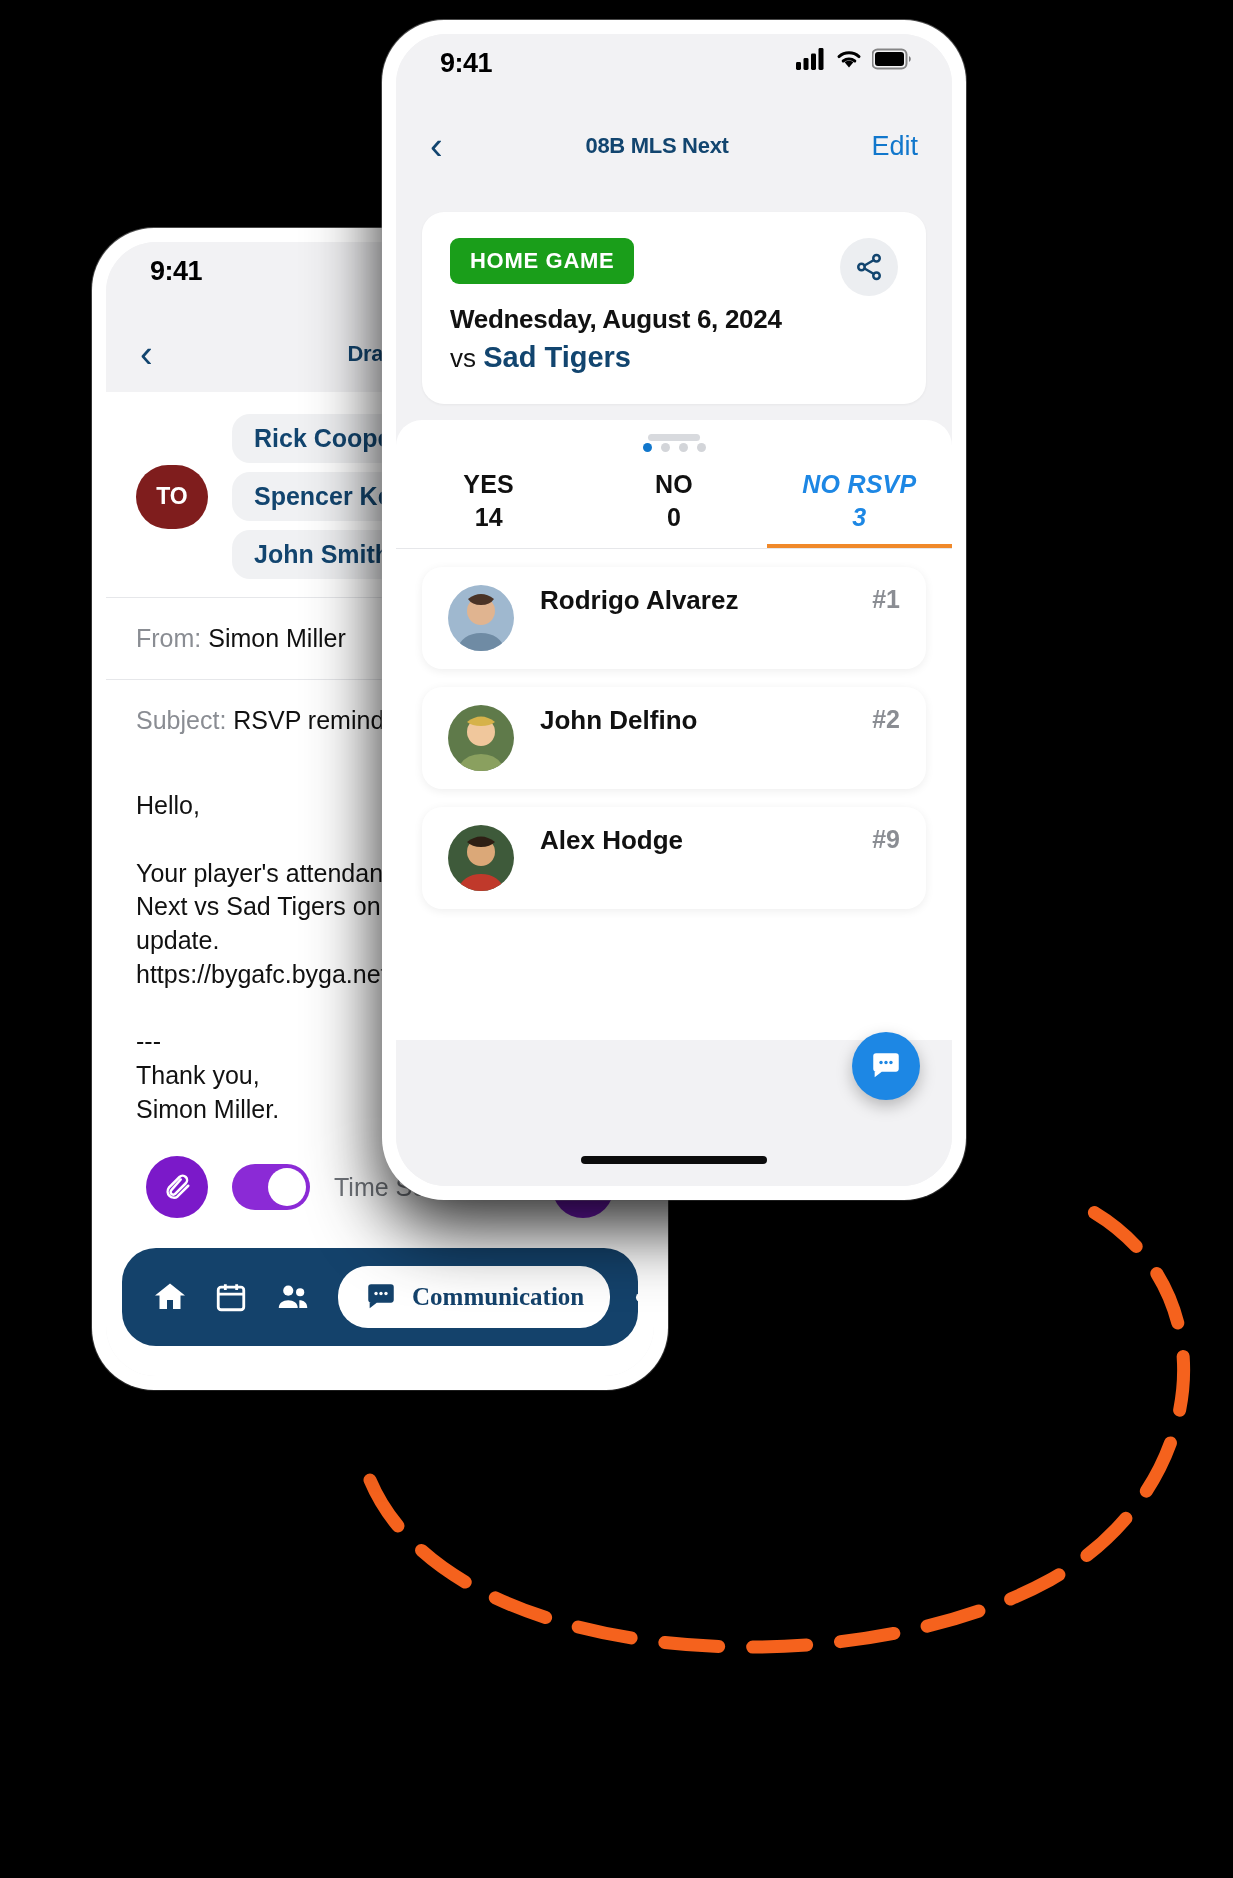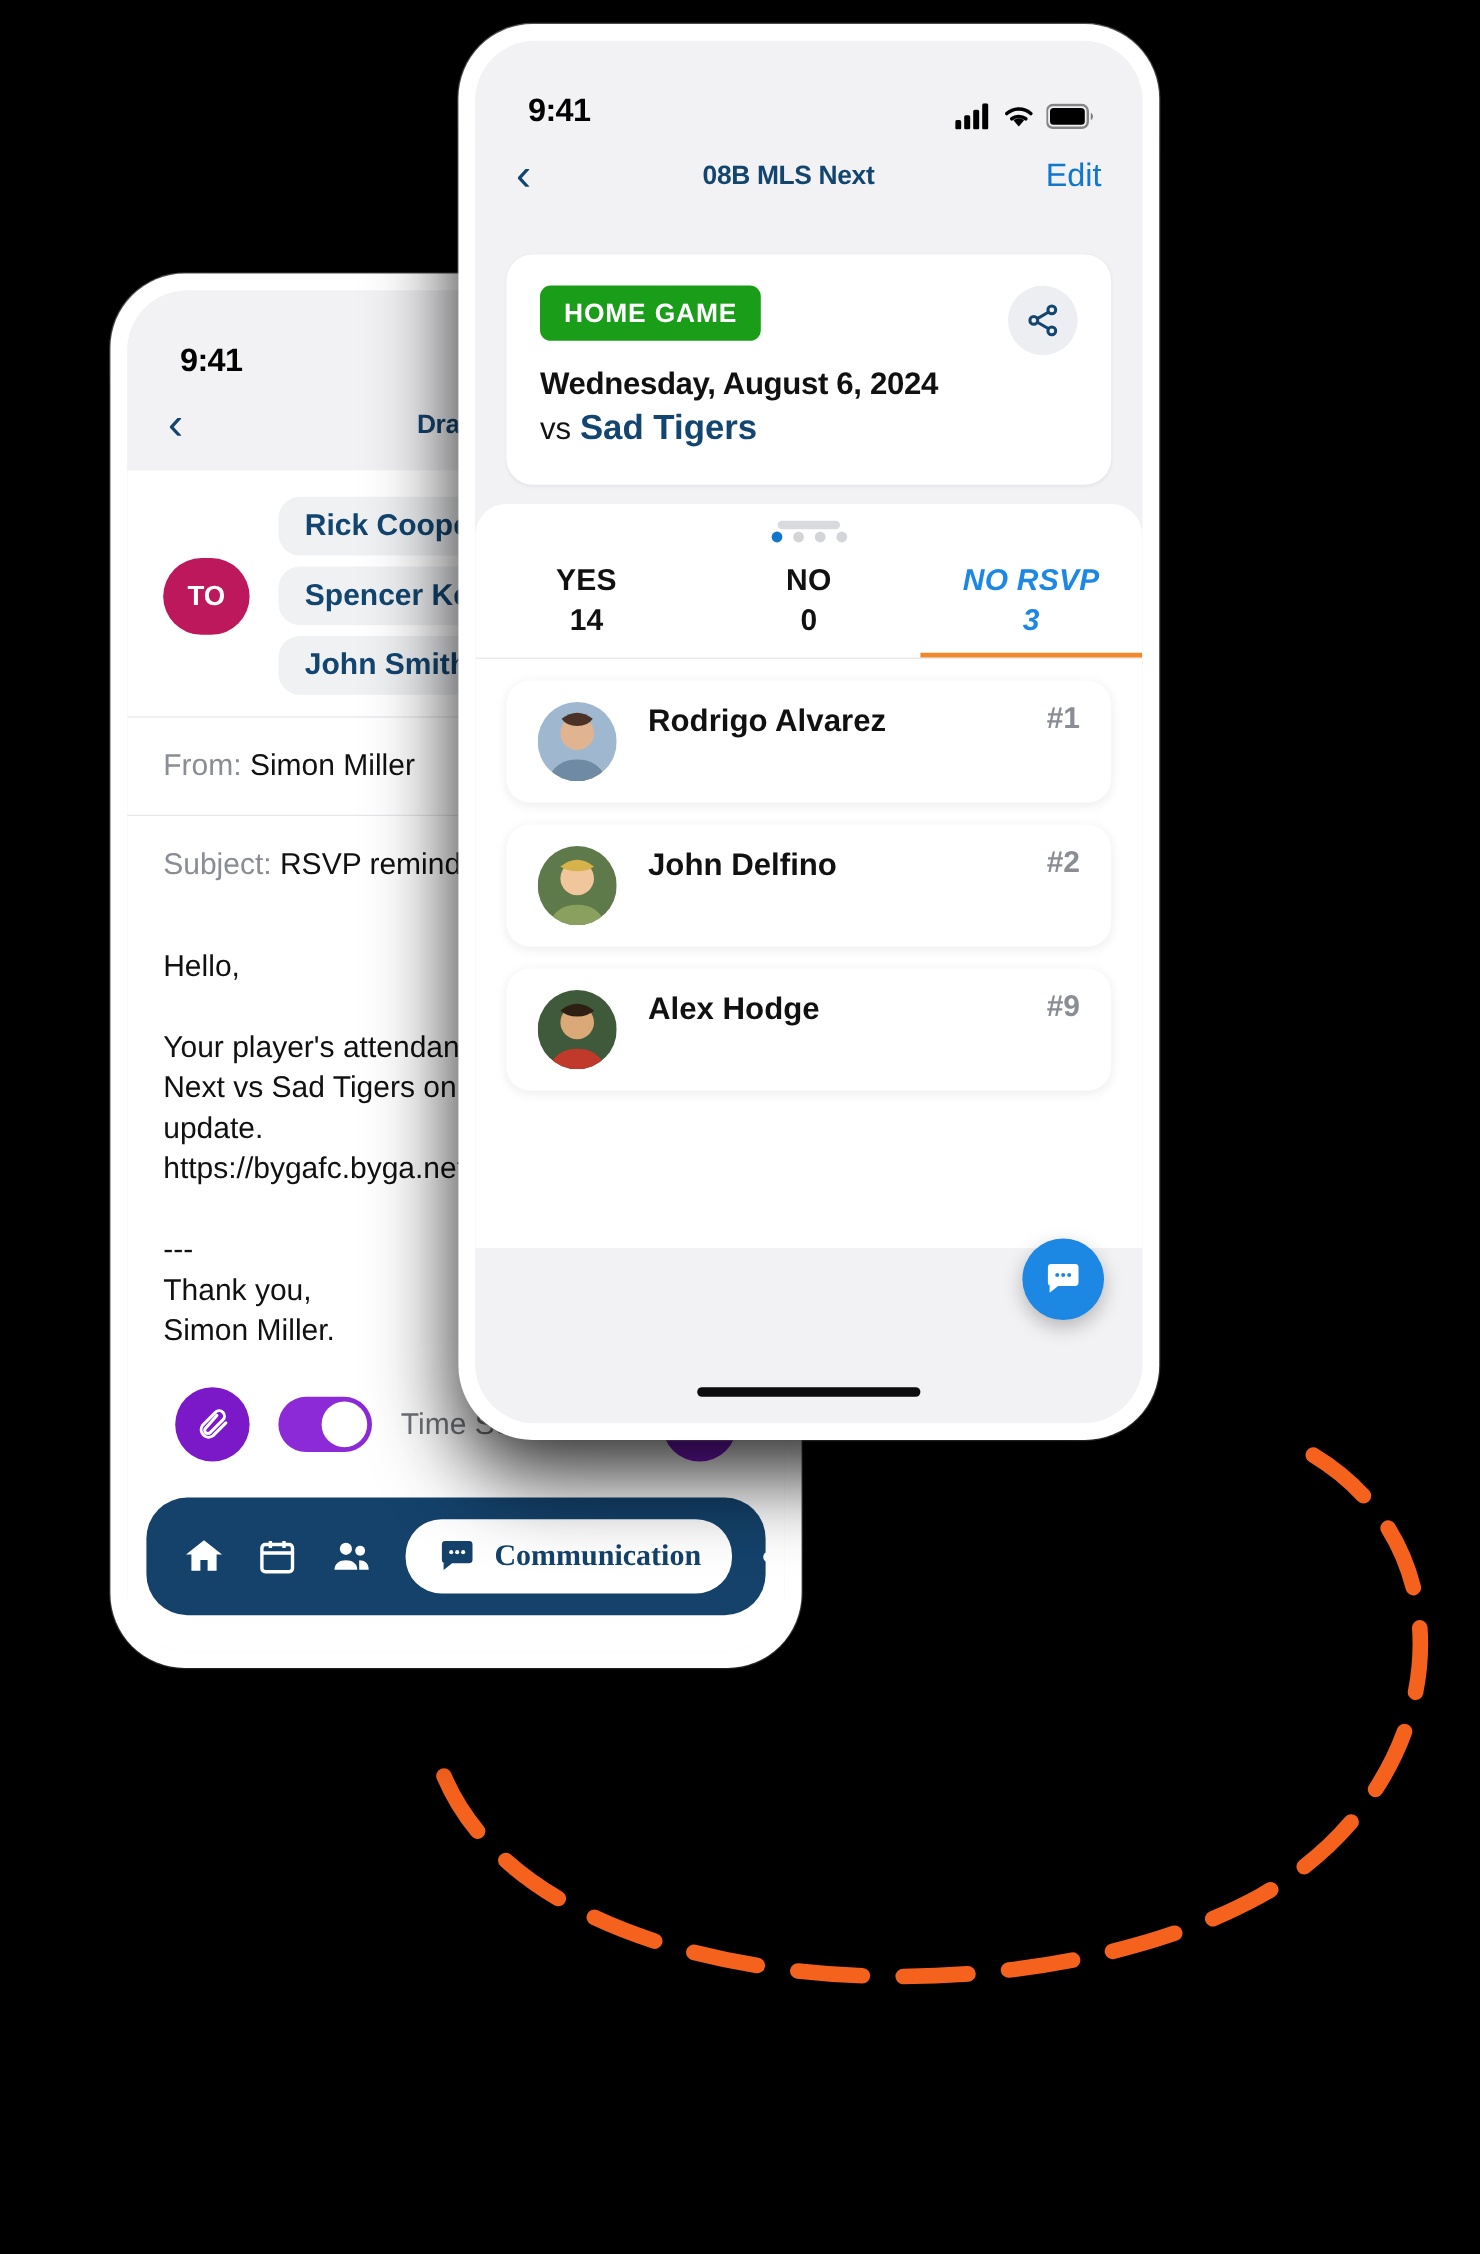"9:41" .statusbar { align-items: flex-end -> flex-start }
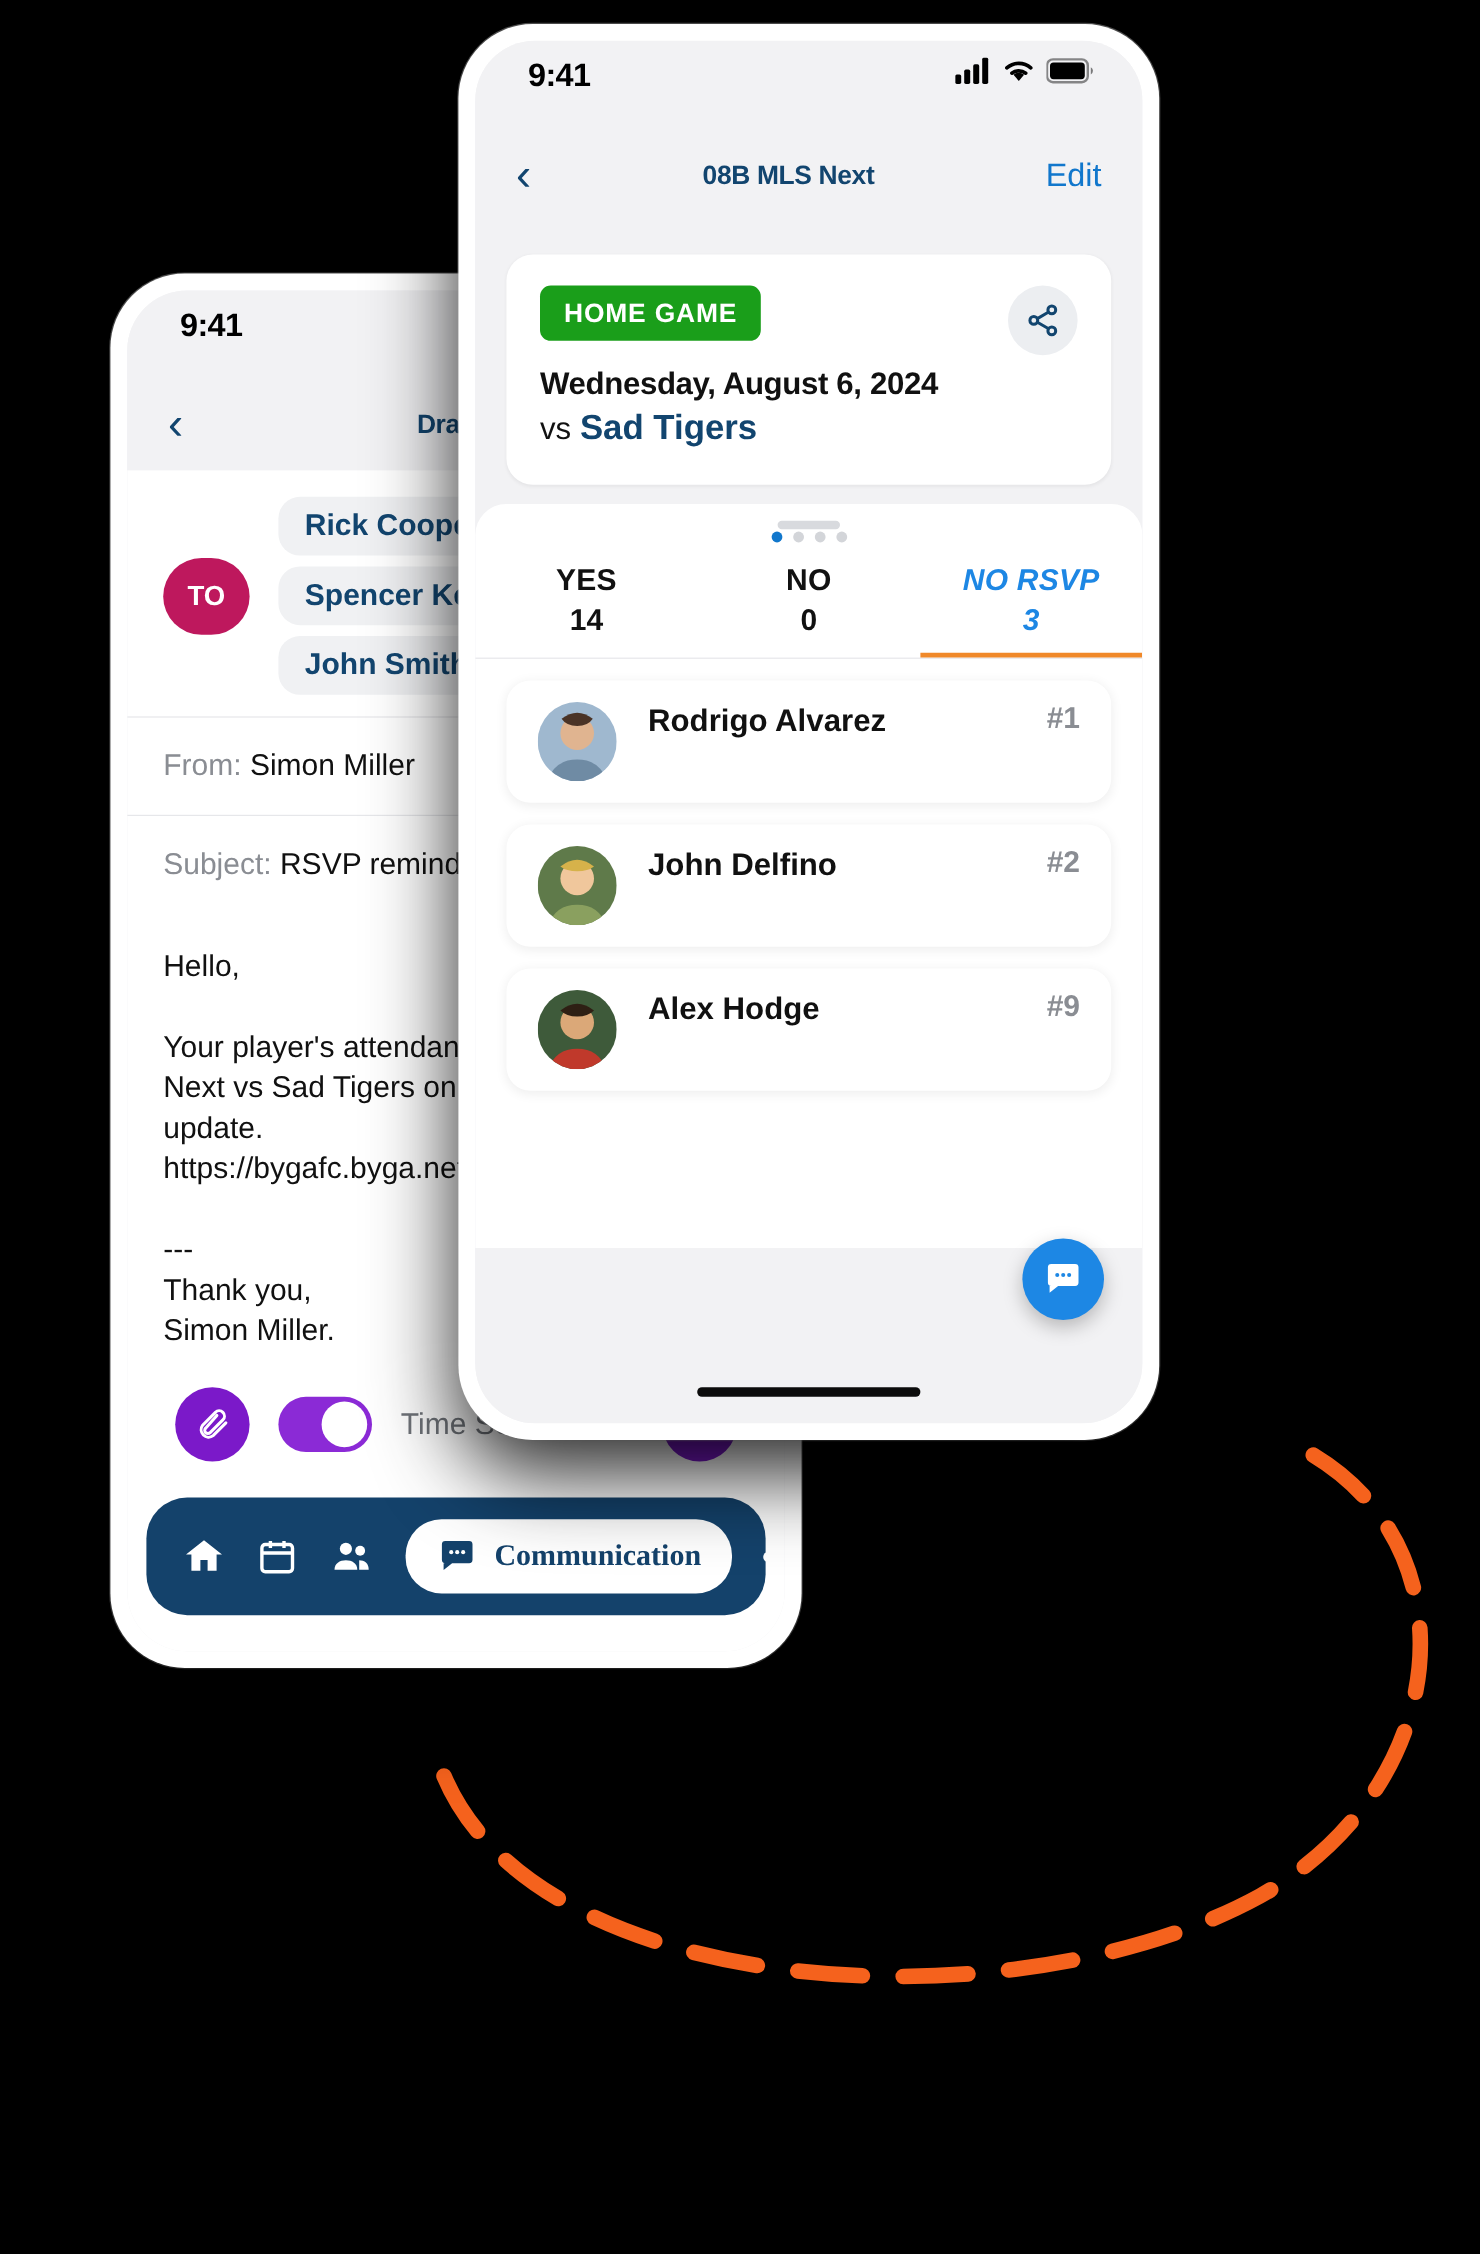"TO" .to-badge { background: #be185d -> #7f1d1d }
